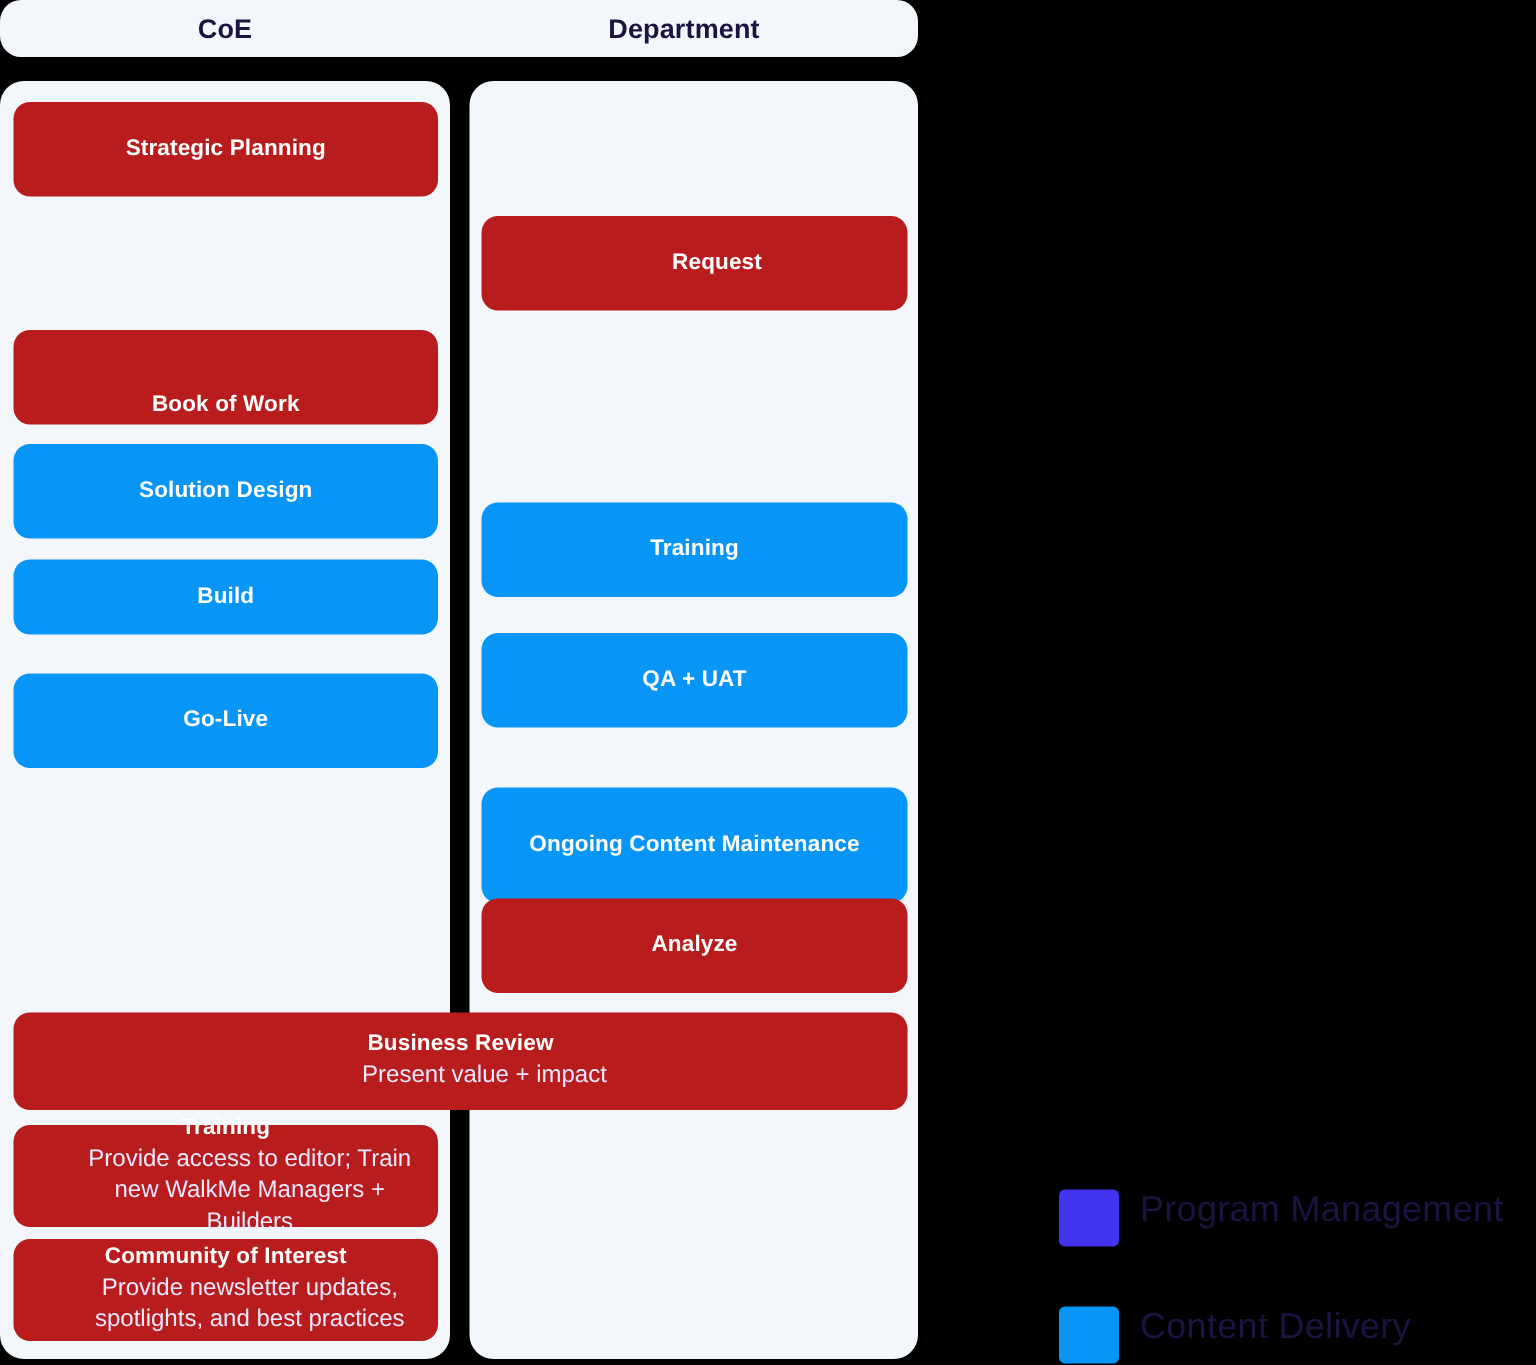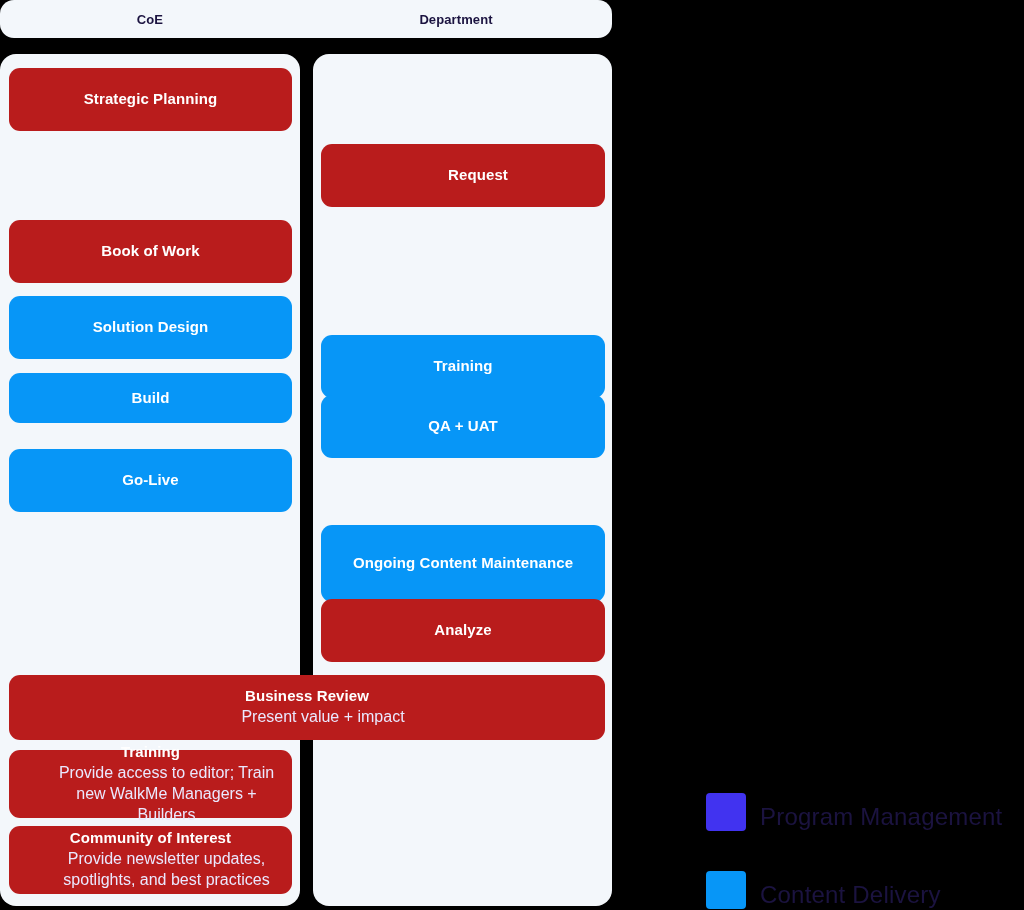"CoE" .header-cell { font-size: 13px -> 18px }
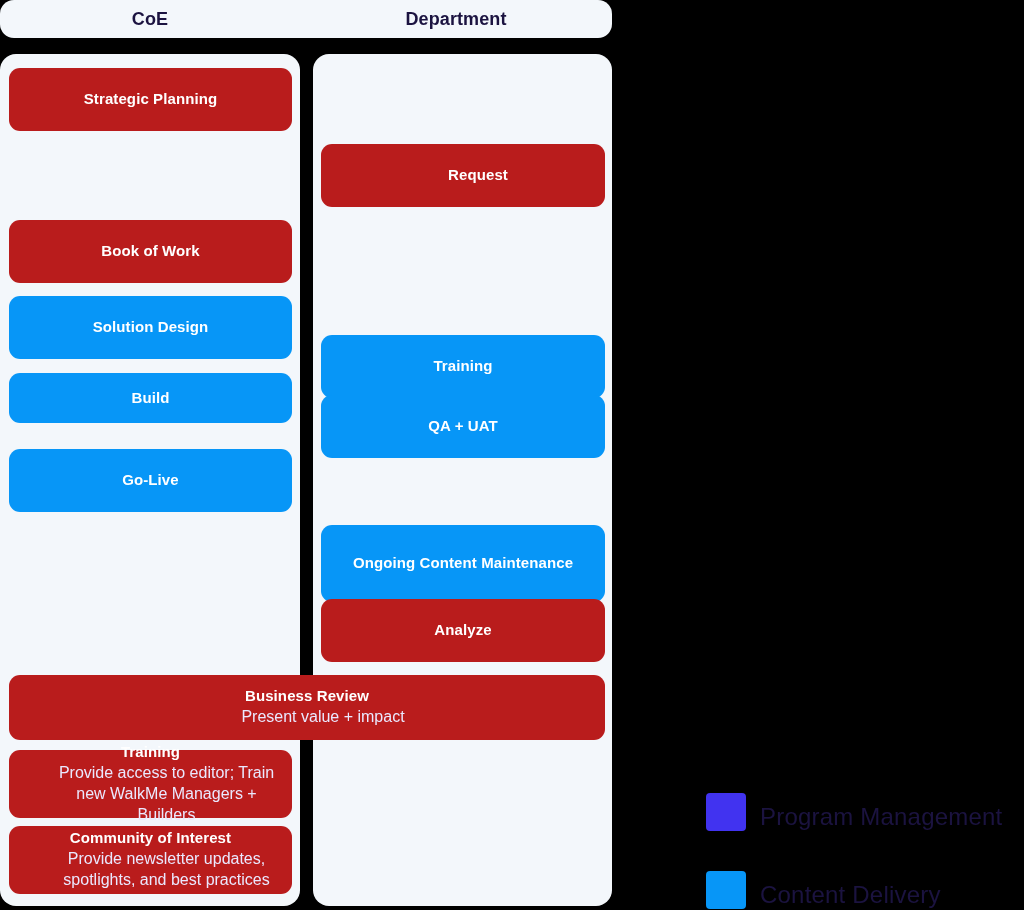"Book of Work" div.card { justify-content: none -> flex-end }
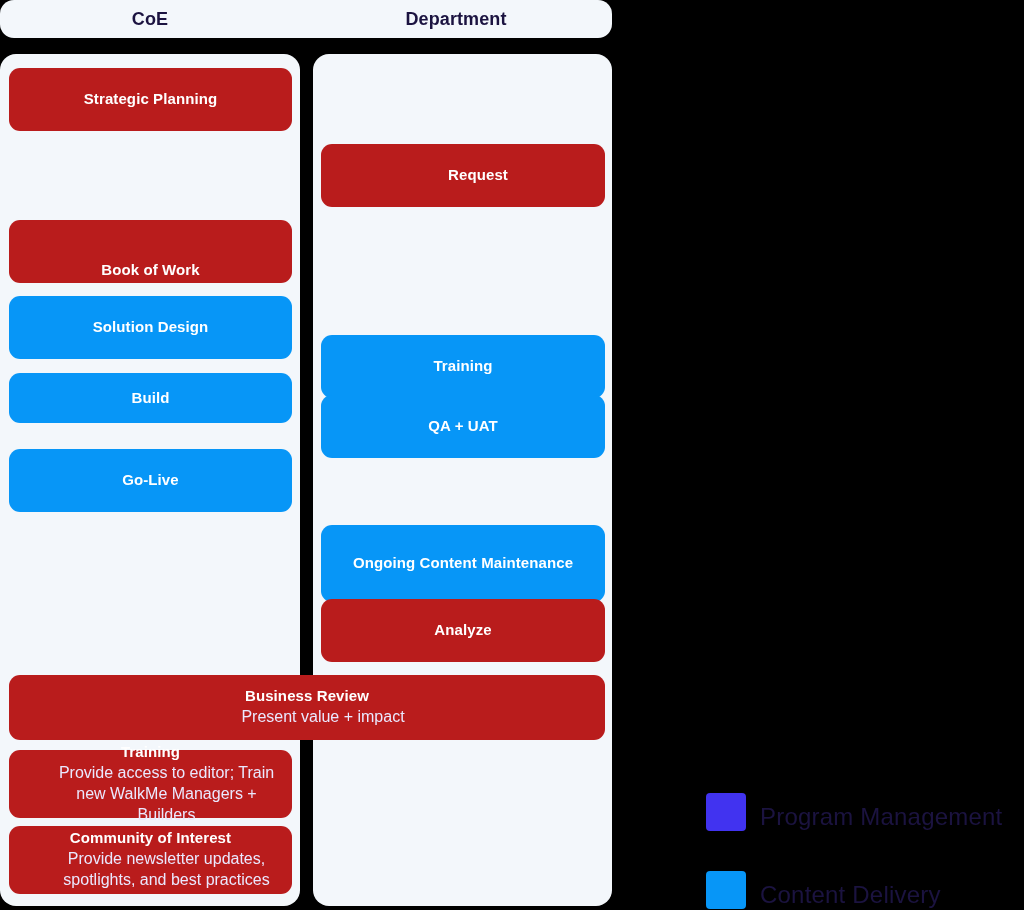"QA + UAT" div.card { top: 395px -> 422px }
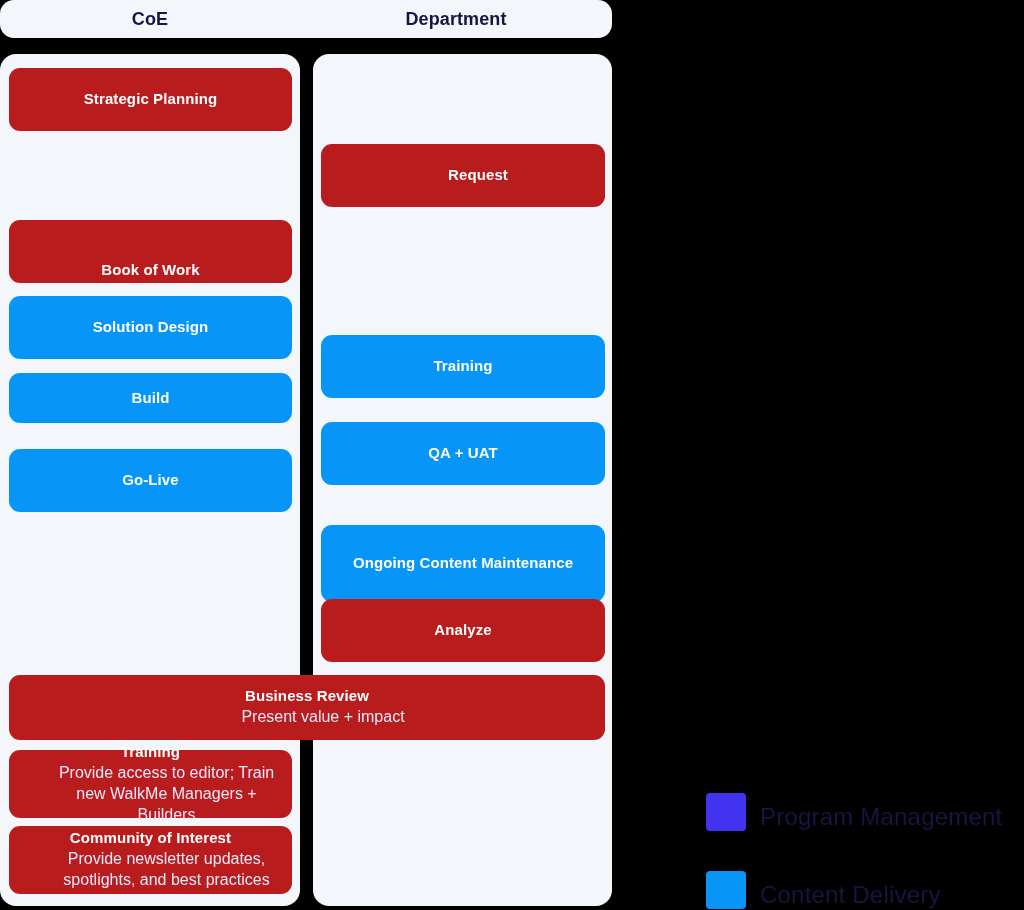"Program Management" .legend-item { align-items: flex-end -> flex-start }
